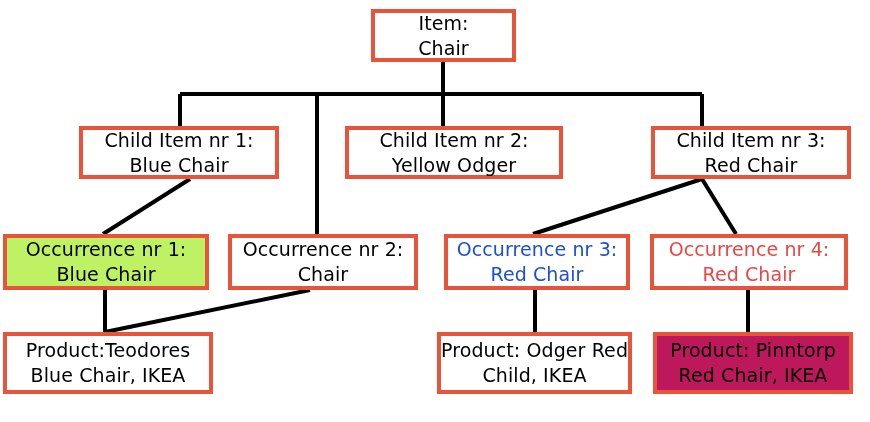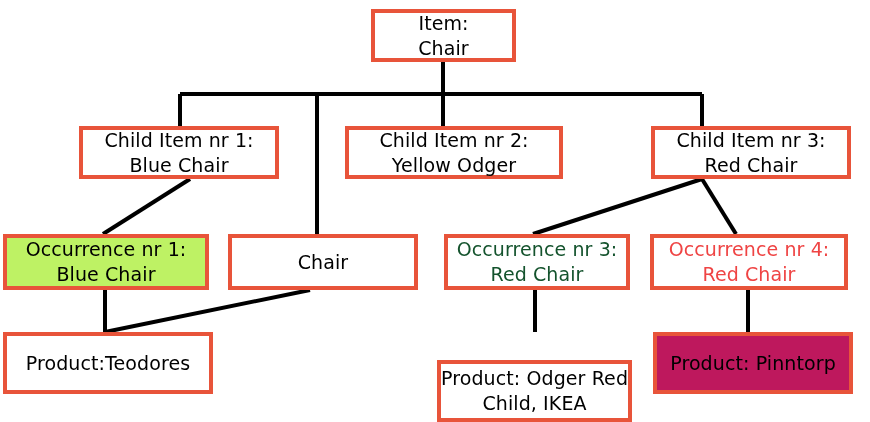"Occurrence nr 2:" span.line1 { html: none -> <span>Occurrence nr 2:</span> }
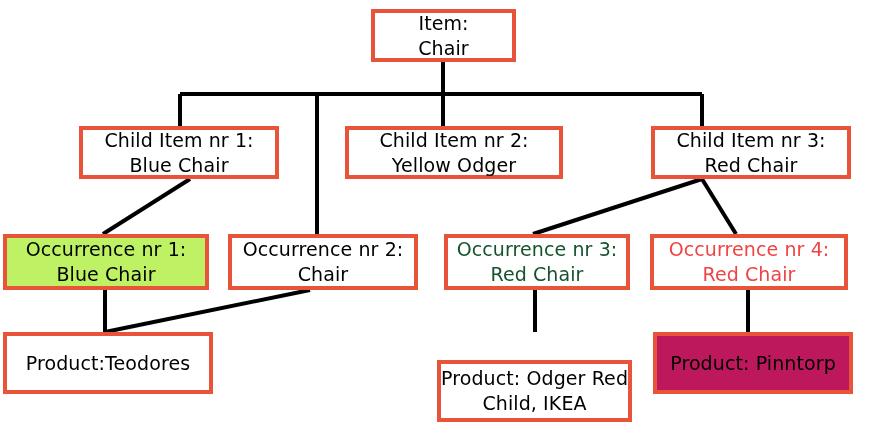"Occurrence nr 3:" div.node { color: #14532d -> #1d4ed8 }
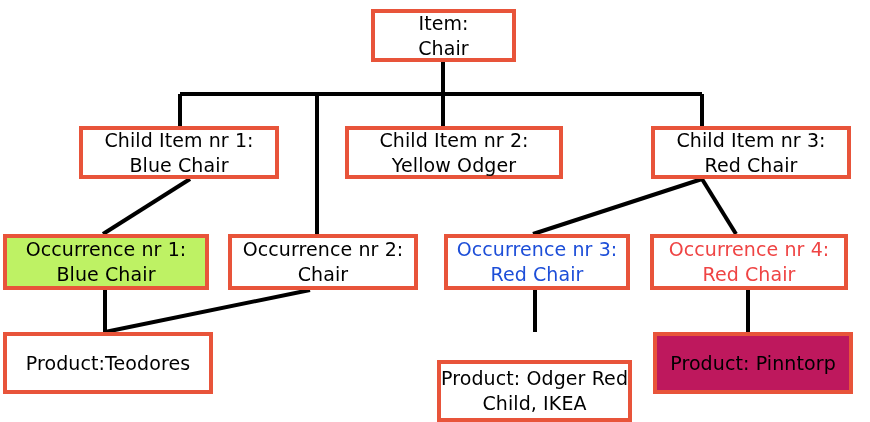"Product: Odger Red" div.node { margin-top: 28px -> none }
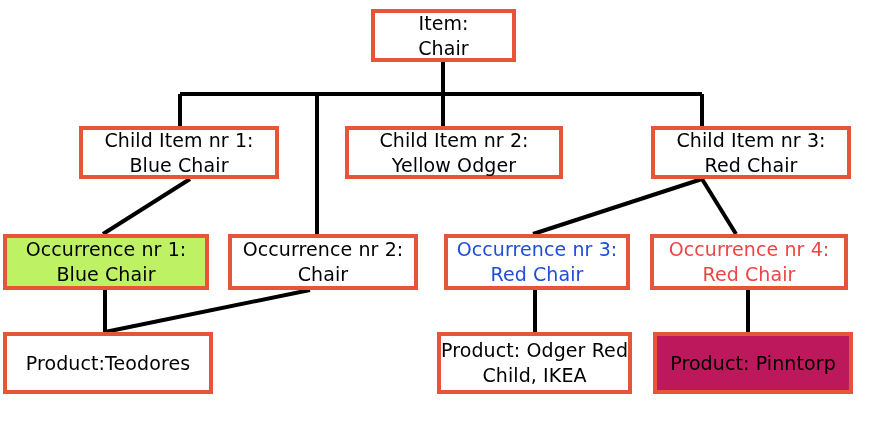"Blue Chair, IKEA" span.line2 { html: none -> <span>Blue Chair, IKEA</span> }
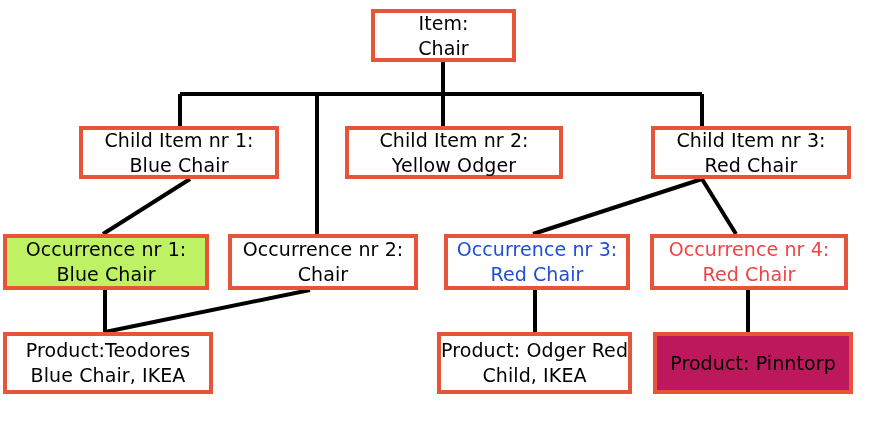"Red Chair, IKEA" span.line2 { html: none -> <span>Red Chair, IKEA</span> }
